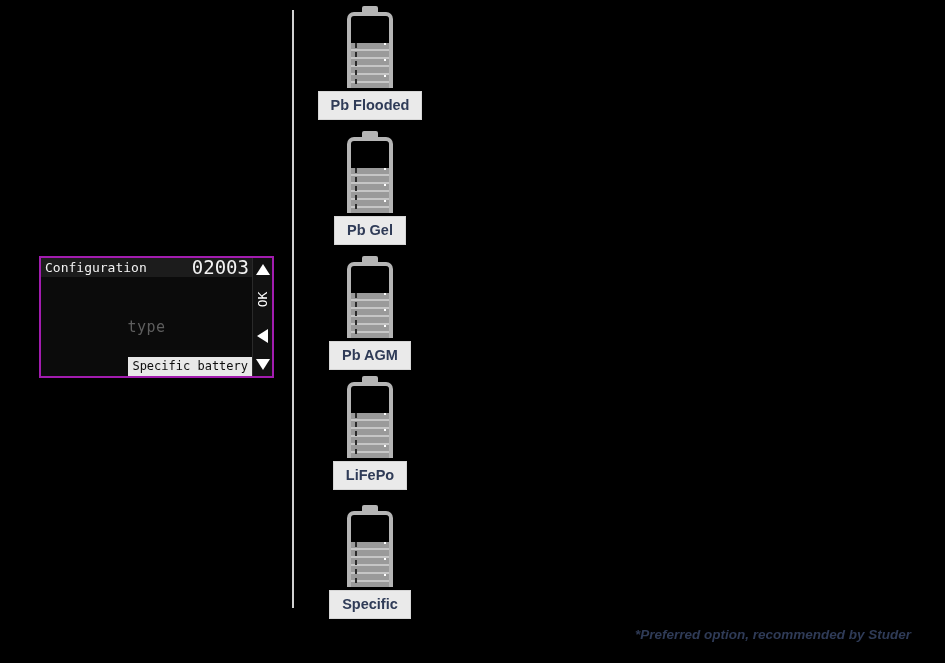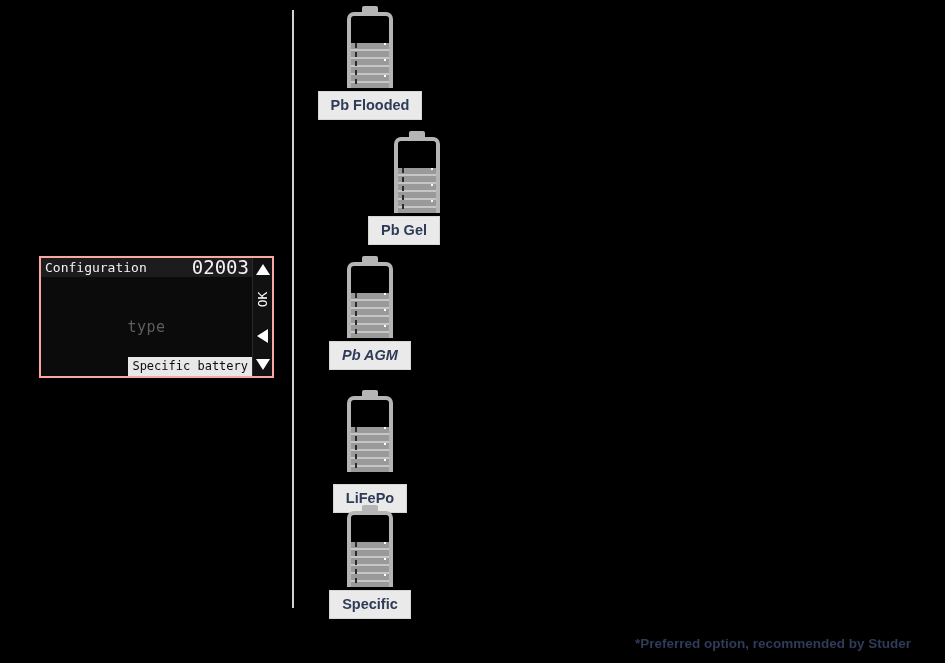"Pb Gel" div.option { align-items: flex-end -> none }
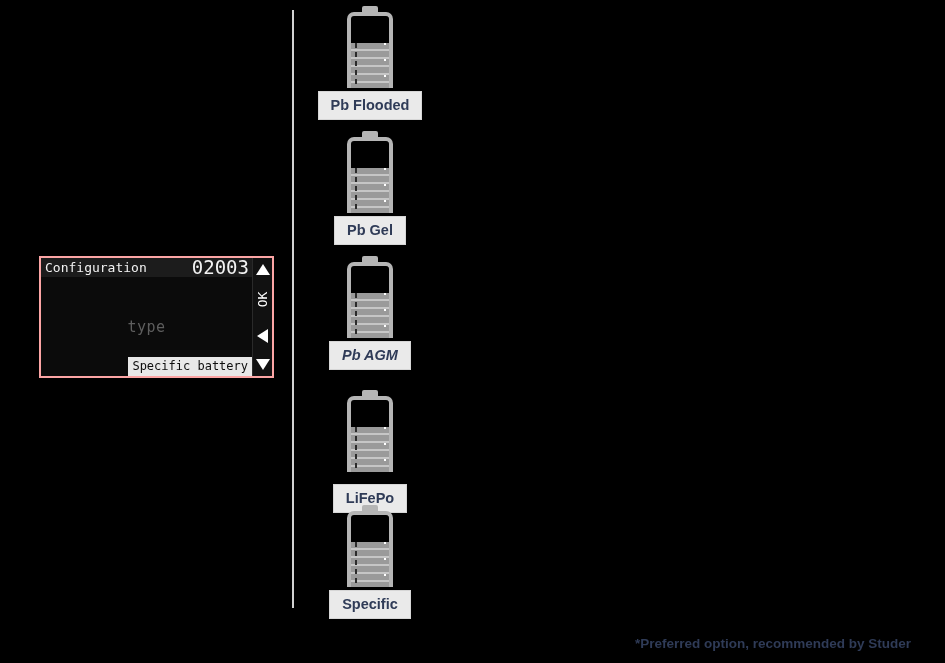"Configuration" #lcd-panel { border: 2px solid #fca5a5 -> 2px solid #a21caf }
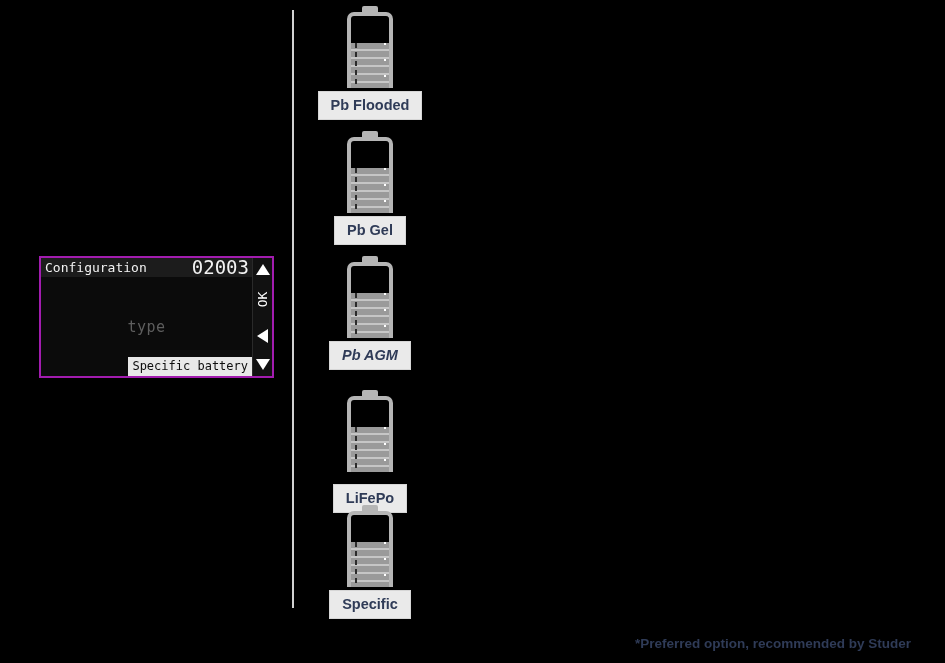"Pb AGM" div.option { font-style: italic -> none }
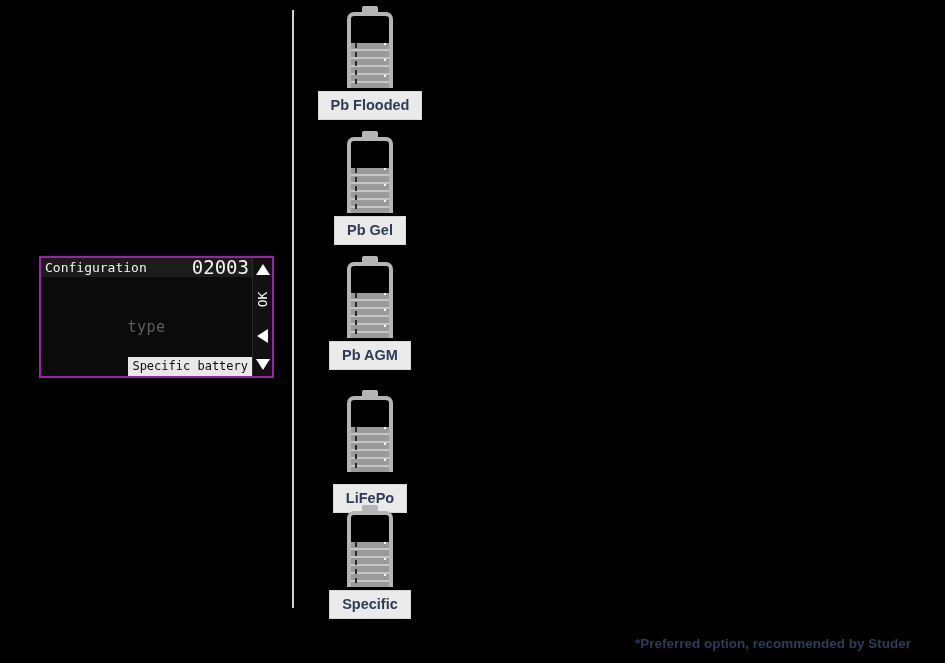"LiFePo" div.option { gap: 9px -> none; top: 390px -> 376px }
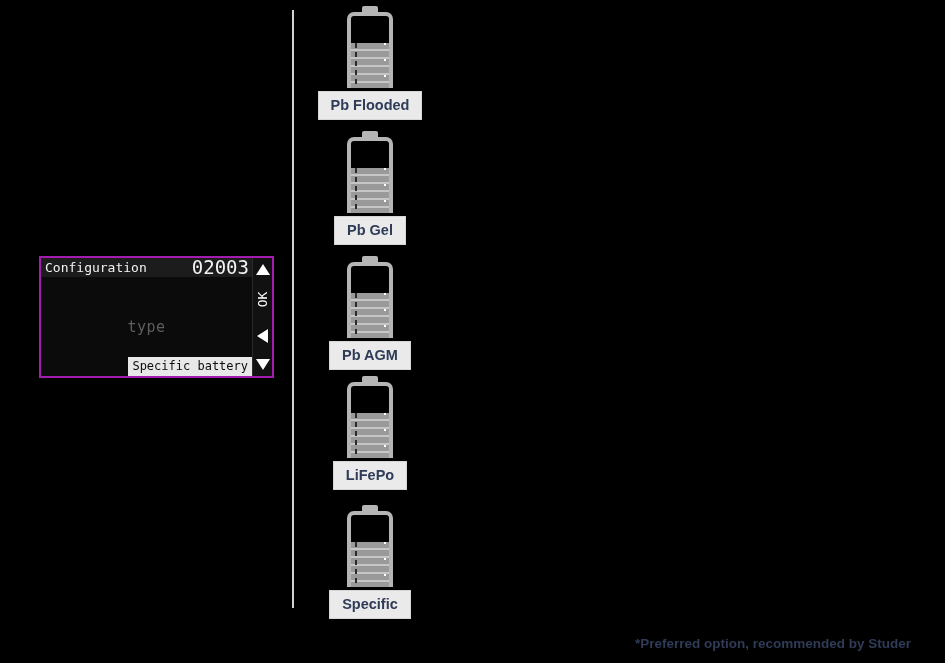"*Preferred option, recommended by Studer" #footnote { bottom: 12px -> 21px; font-style: none -> italic }
